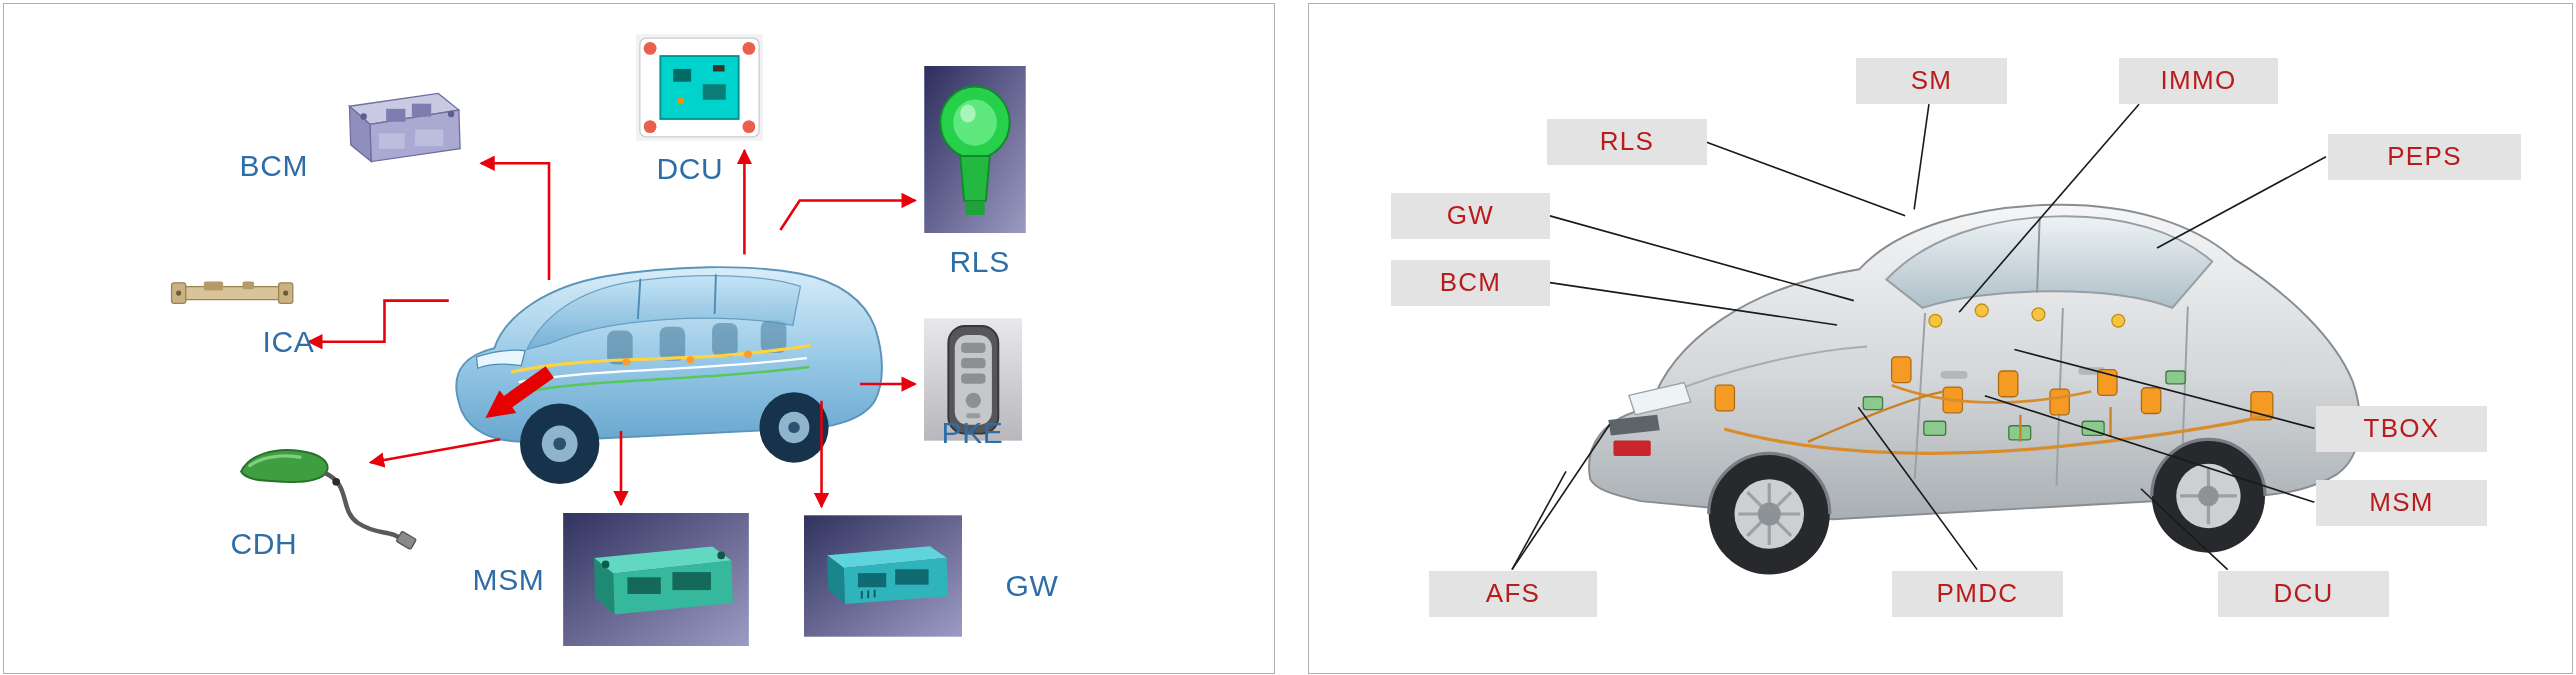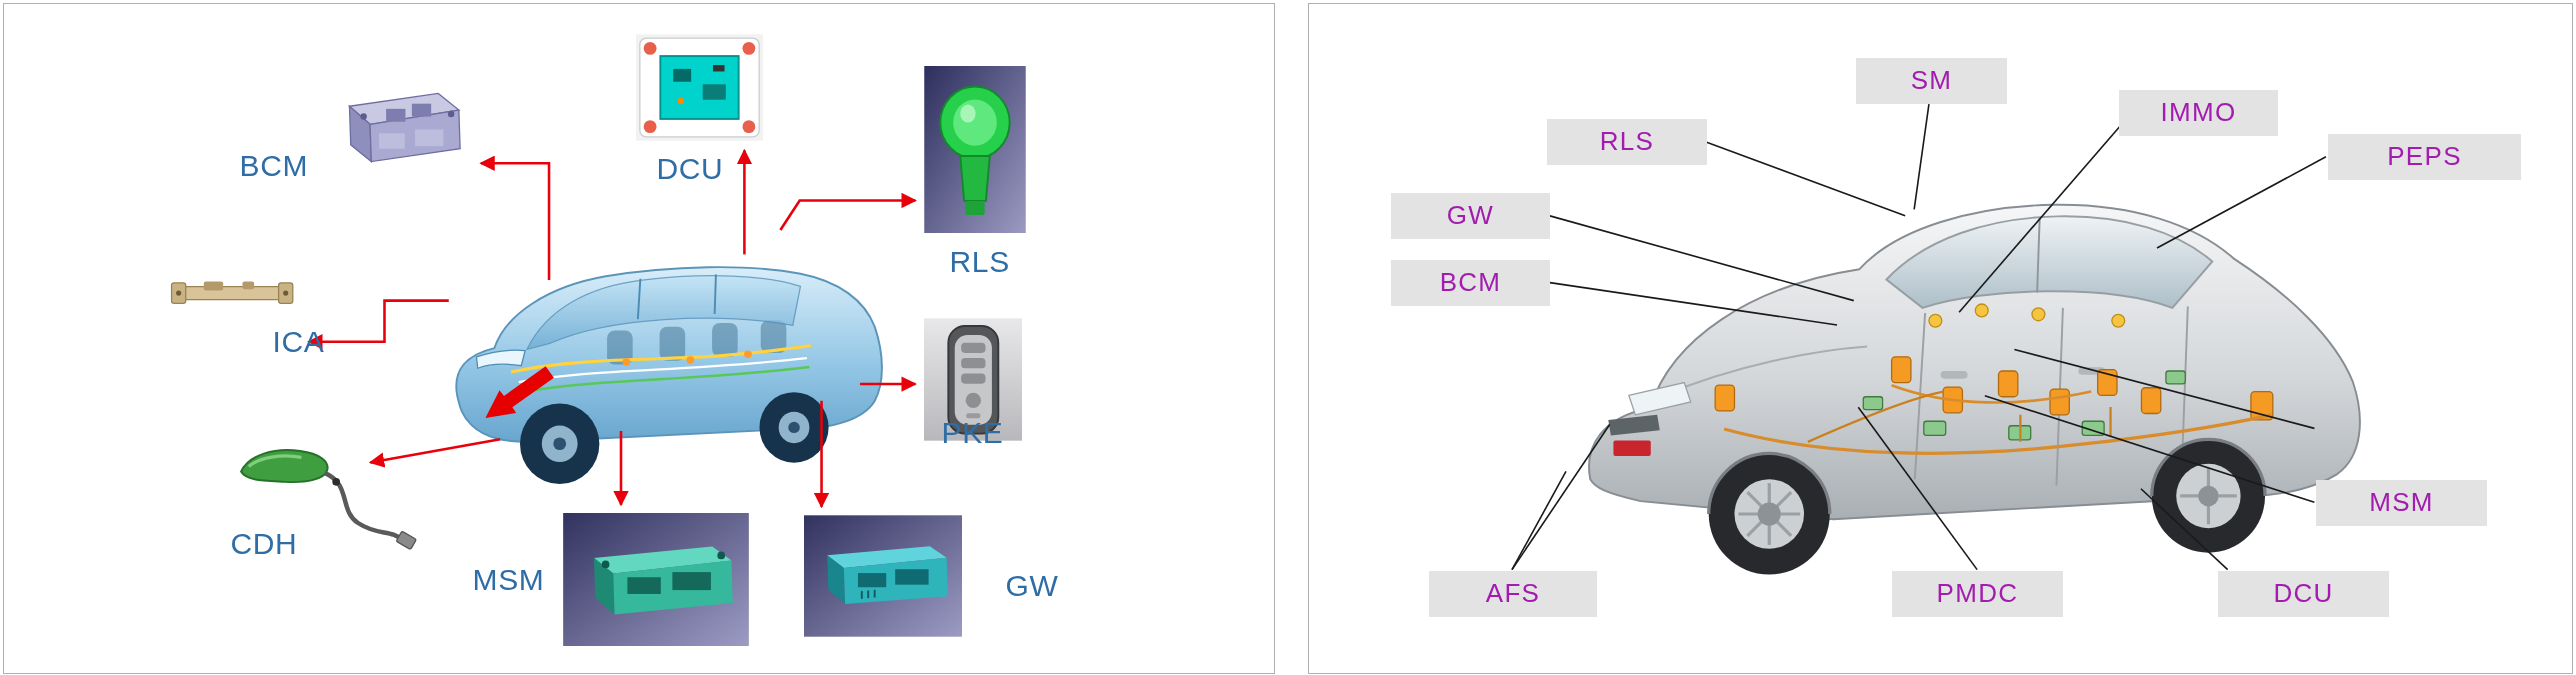"SM" .loc-label { color: #a21caf -> #b91c1c }
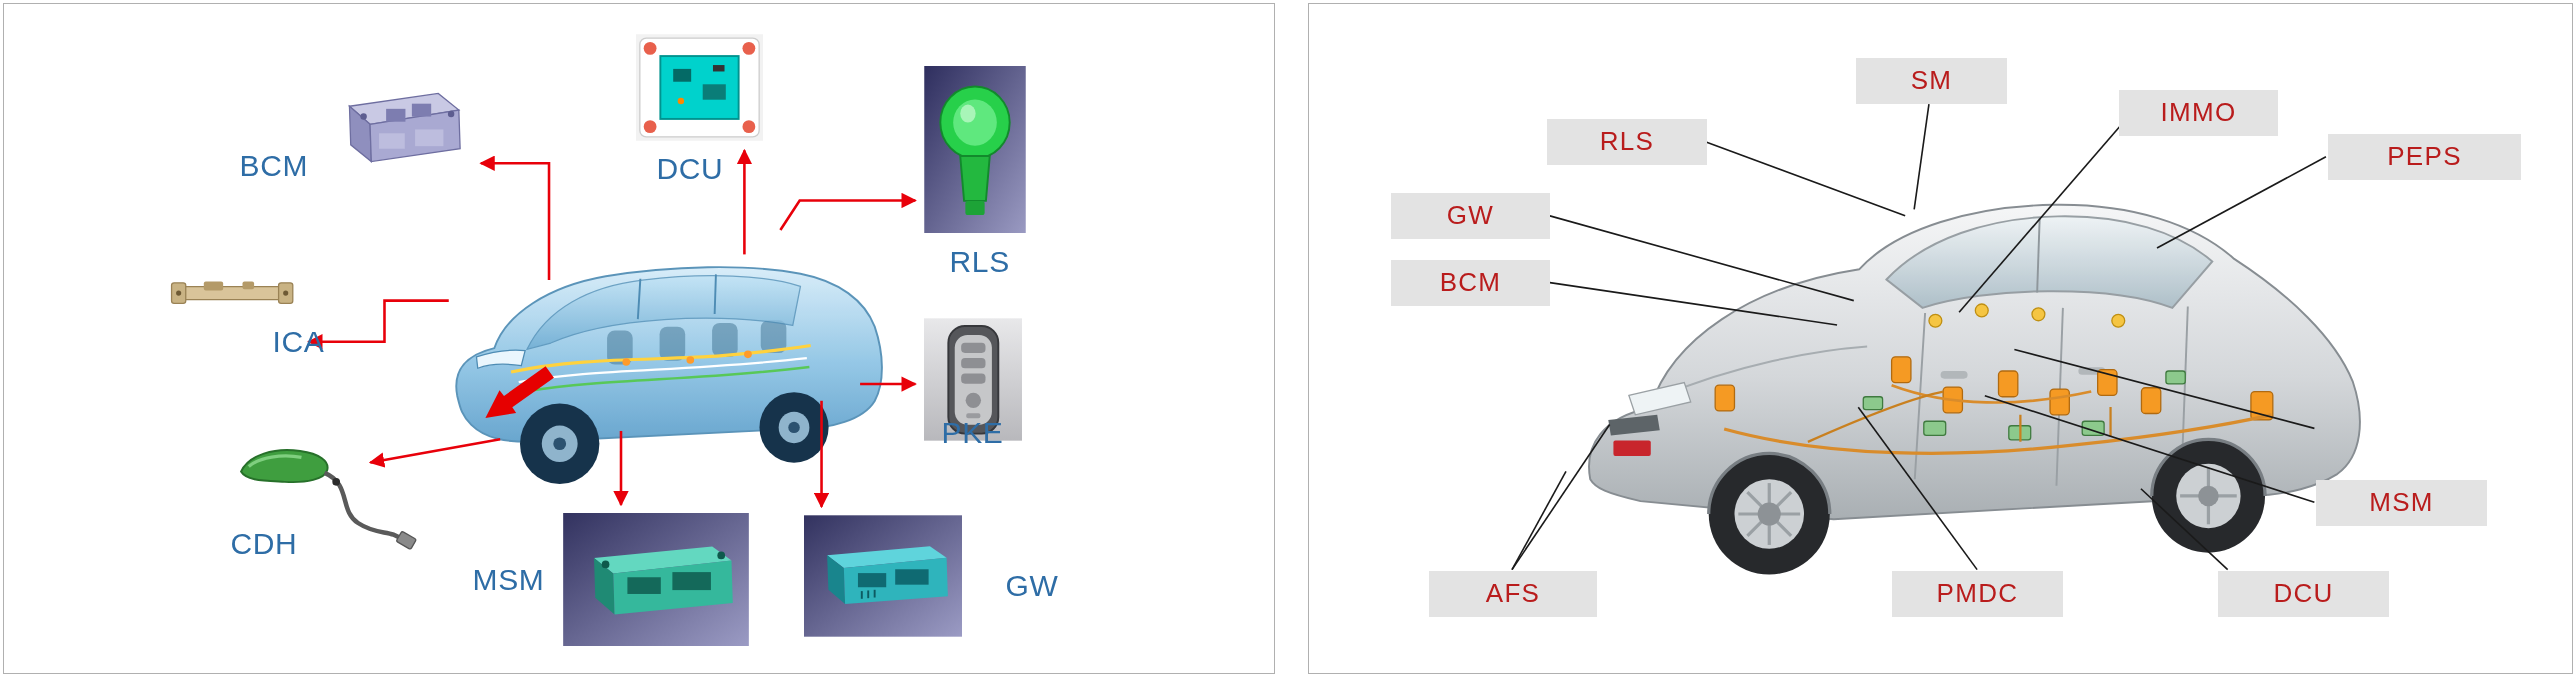"IMMO" div.loc-label { margin-top: 32px -> none }
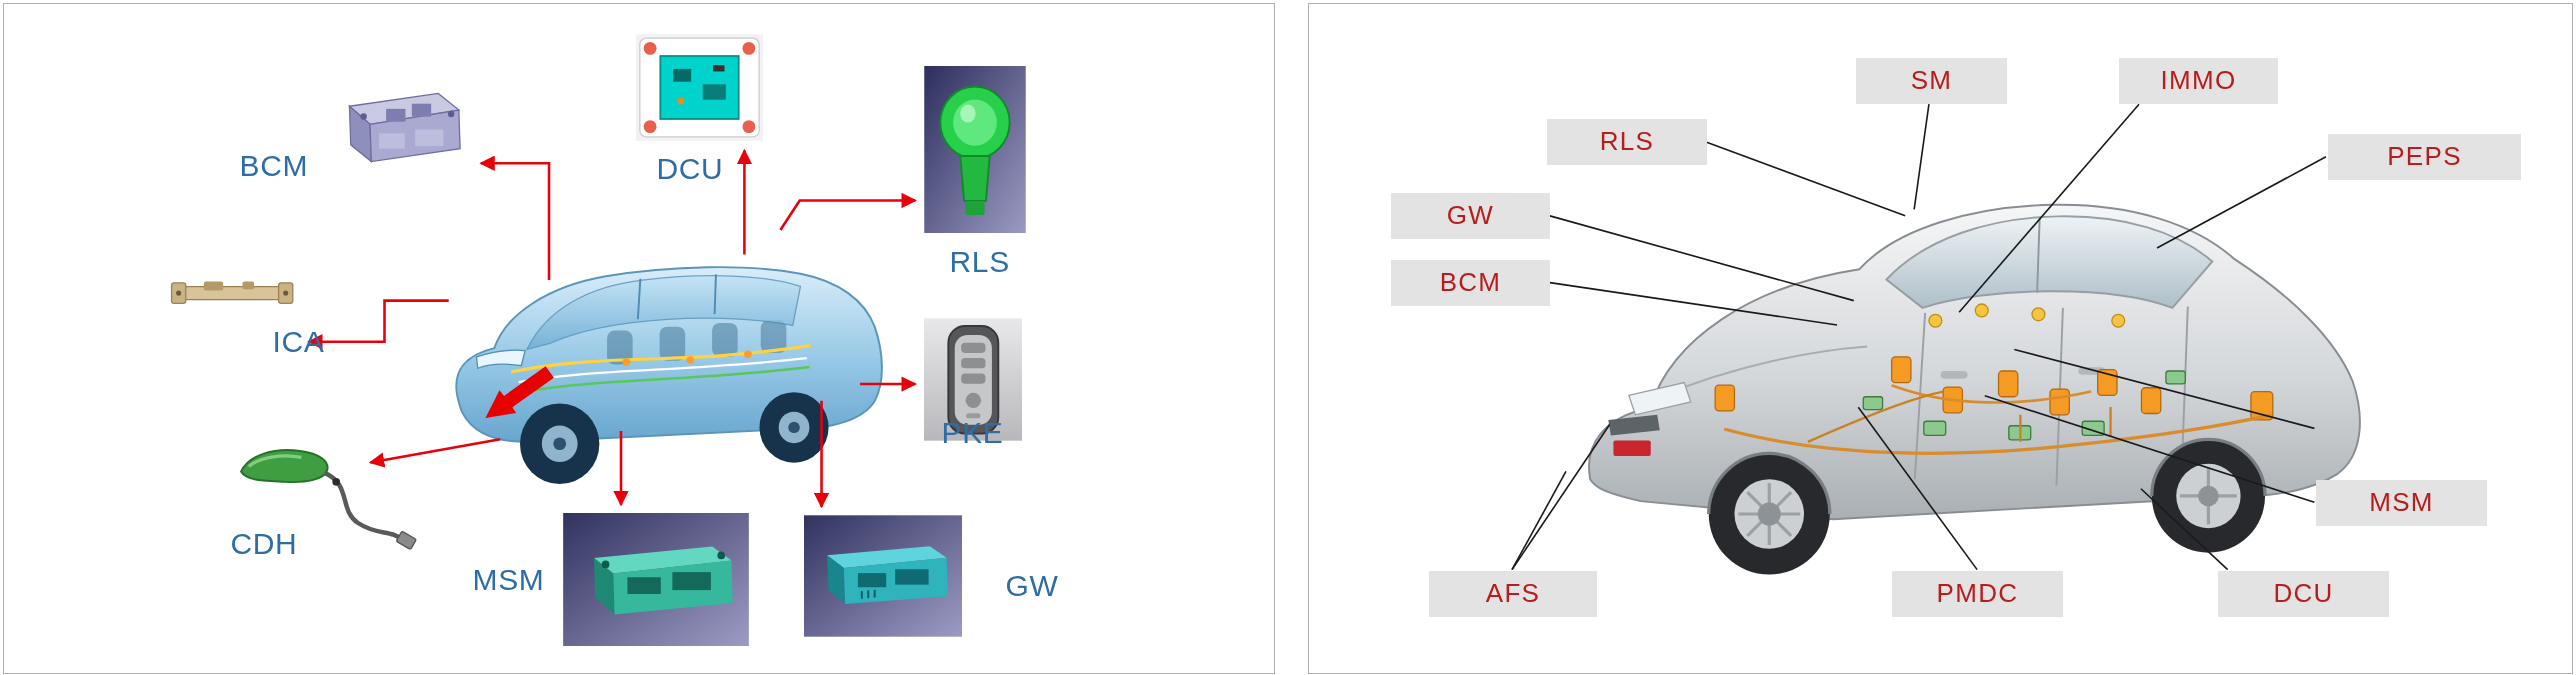"ICA" div.comp-label { left: 269px -> 259px }
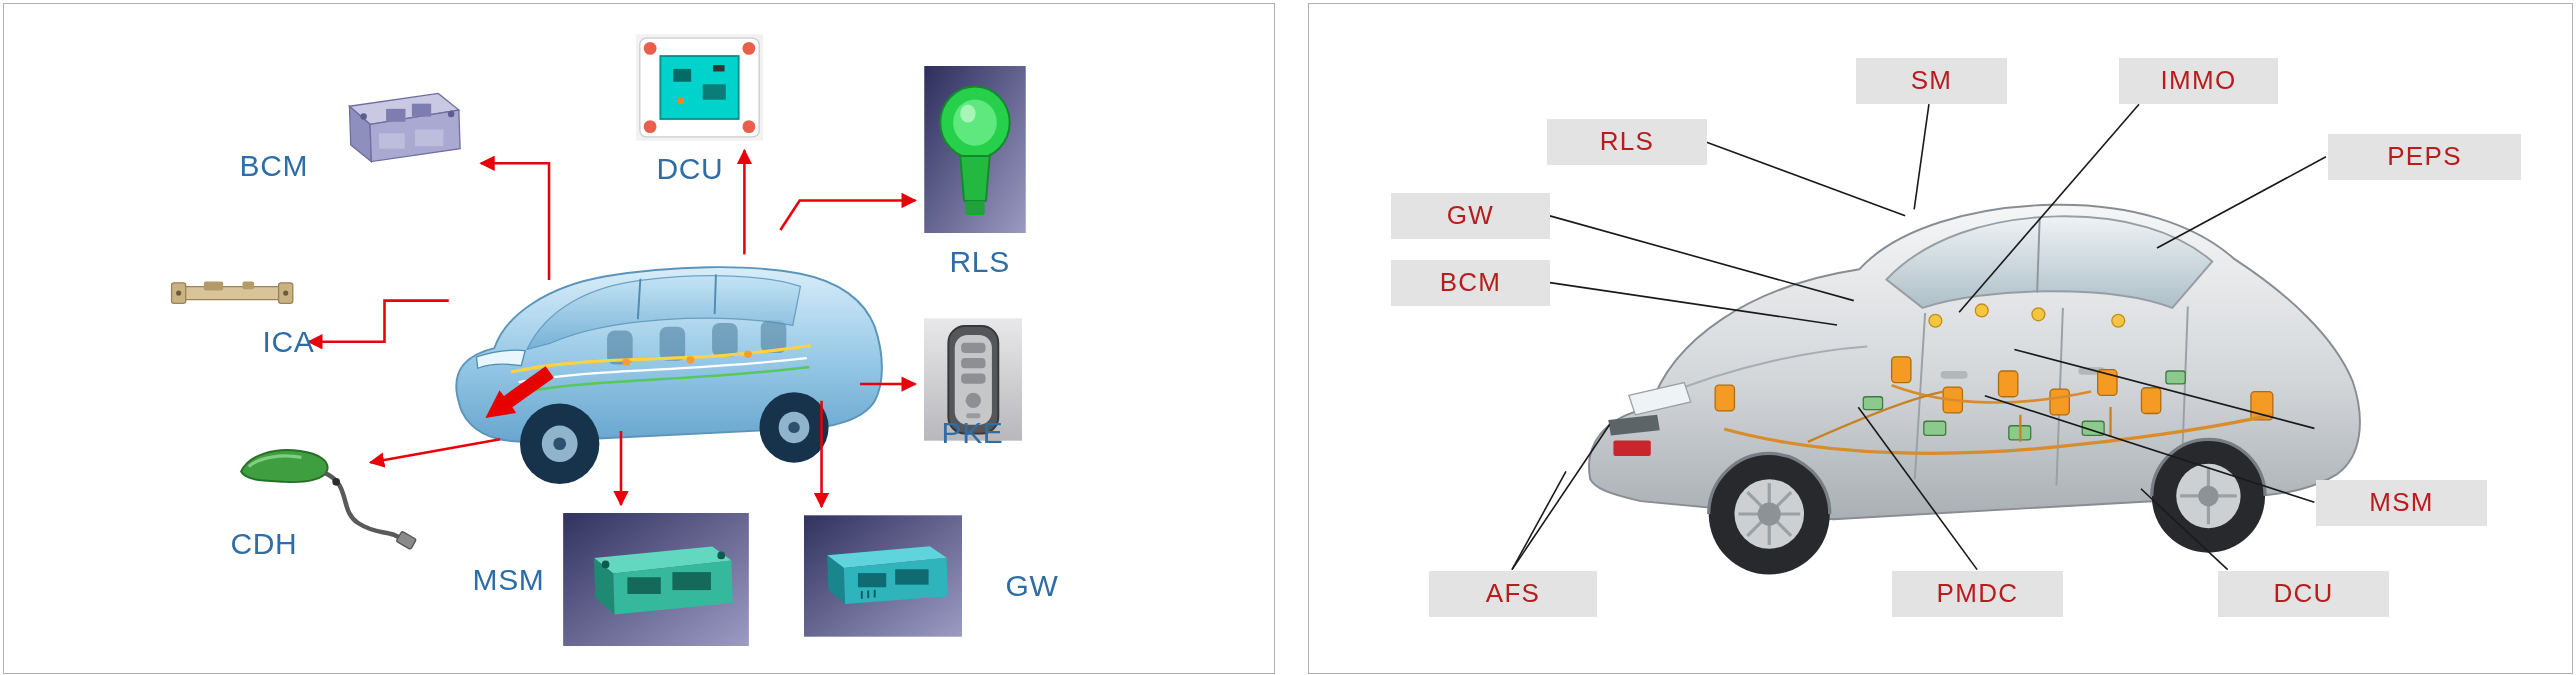"TBOX" div.loc-label { html: none -> <div>TBOX</div> }
